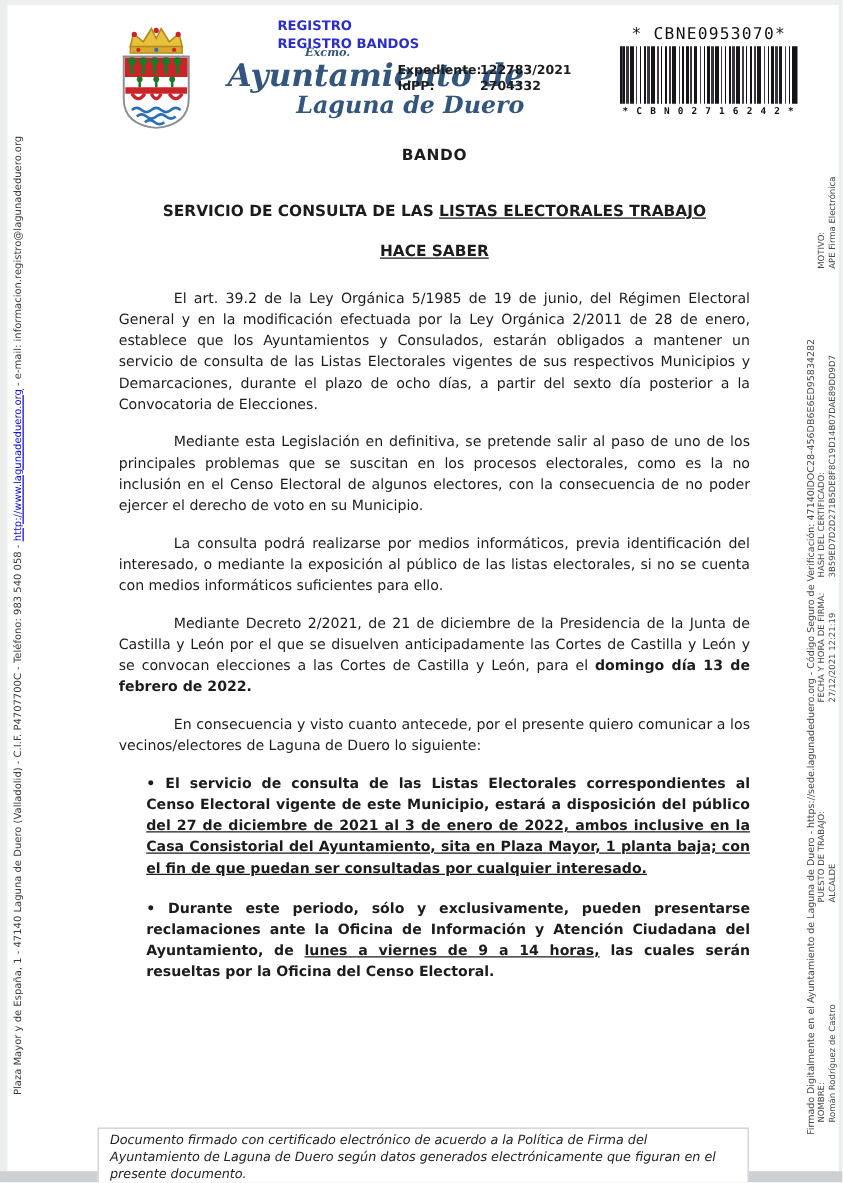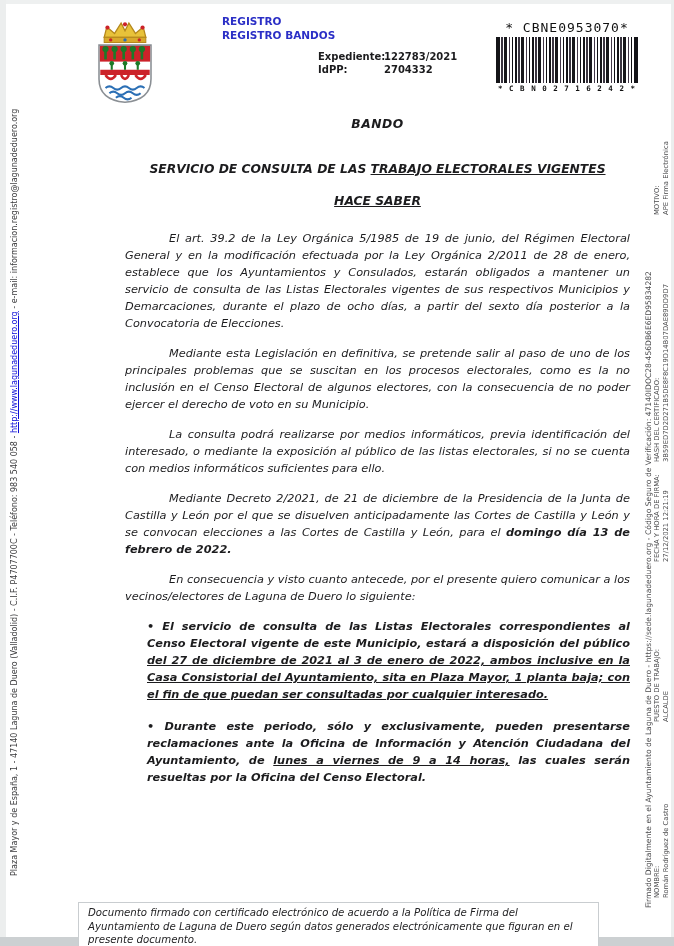"Excmo." div.brand { html: none -> <div> <div>Excmo.</div> <div>Ayuntamiento de</div> <div>Laguna de Duero</div> </div> }
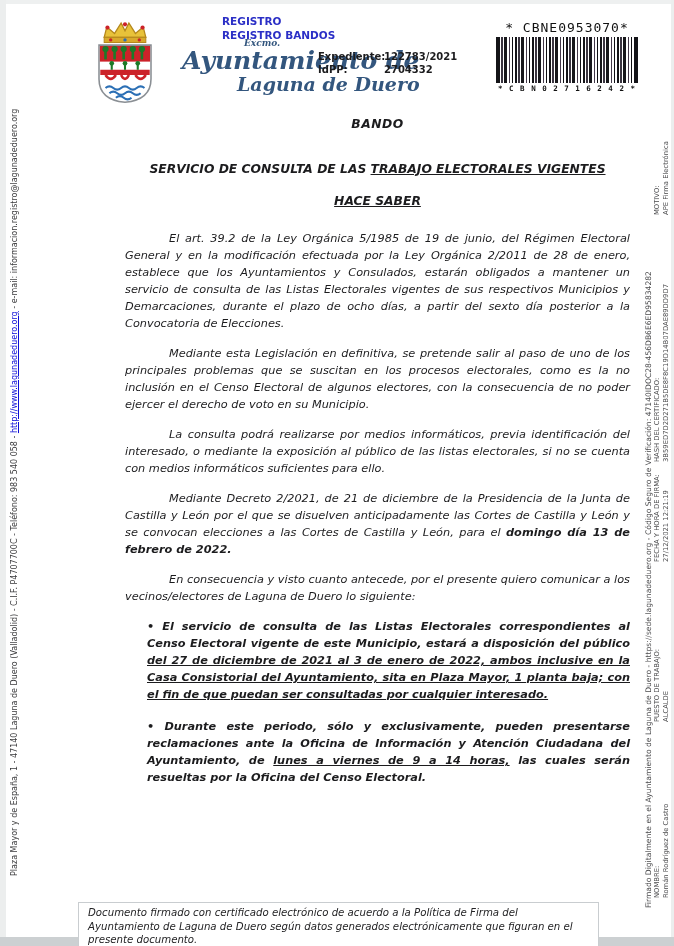"BANDO" .doc-body { font-style: italic -> none; margin-left: 30px -> none }
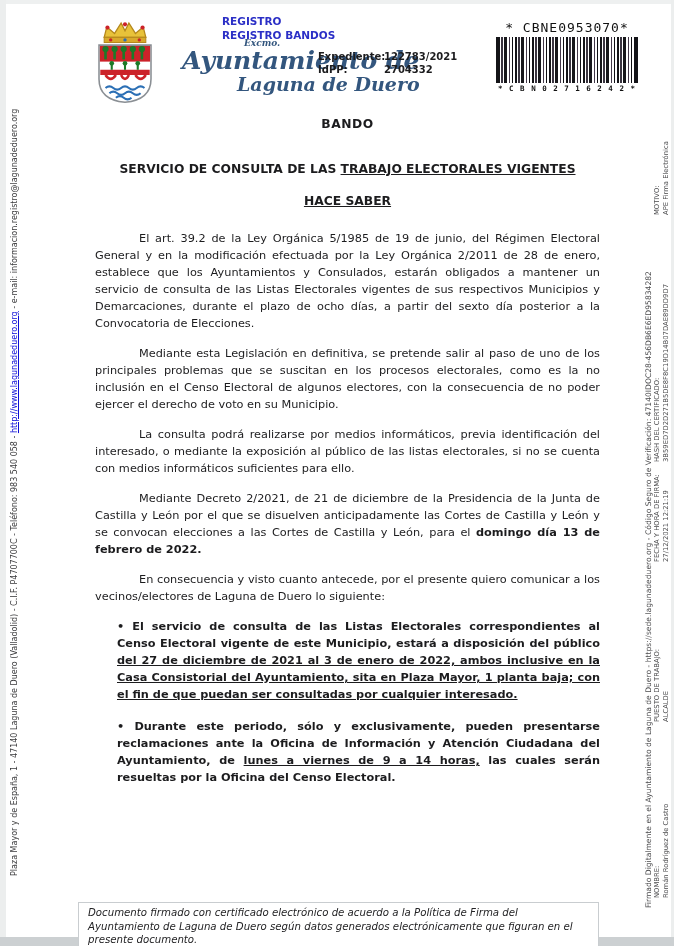"TRABAJO ELECTORALES VIGENTES" span.u { text: TRABAJO ELECTORALES VIGENTES -> LISTAS ELECTORALES TRABAJO }
